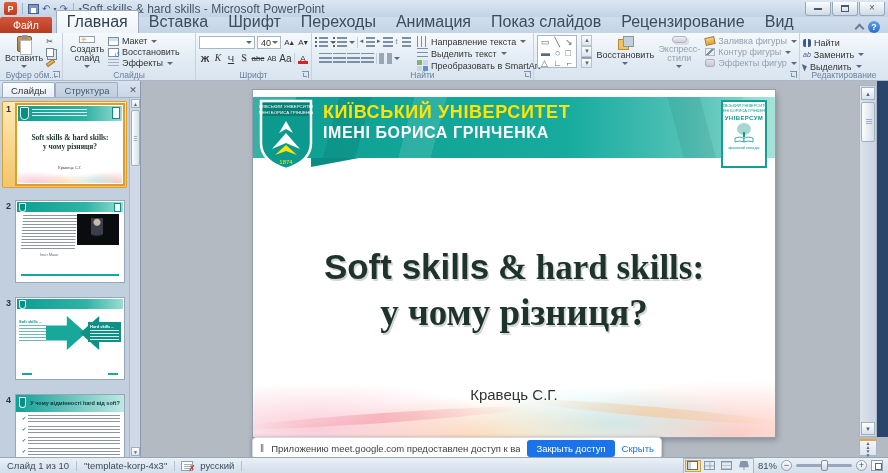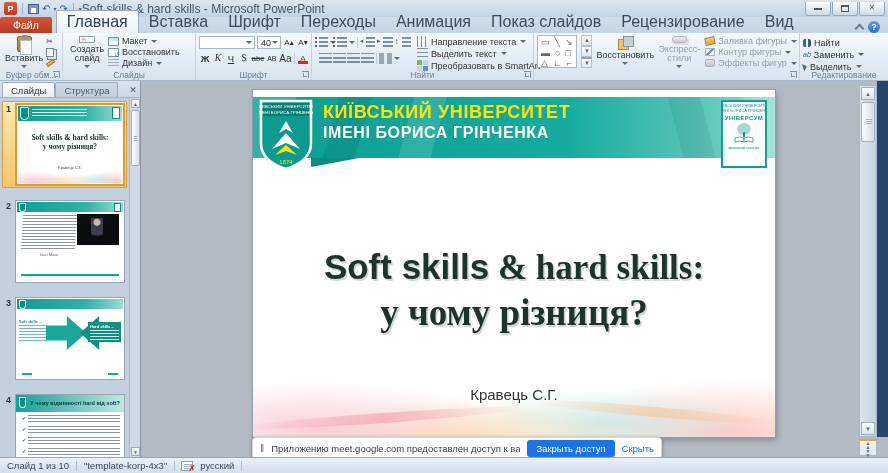"Дизайн" span { text: Дизайн -> Эффекты }
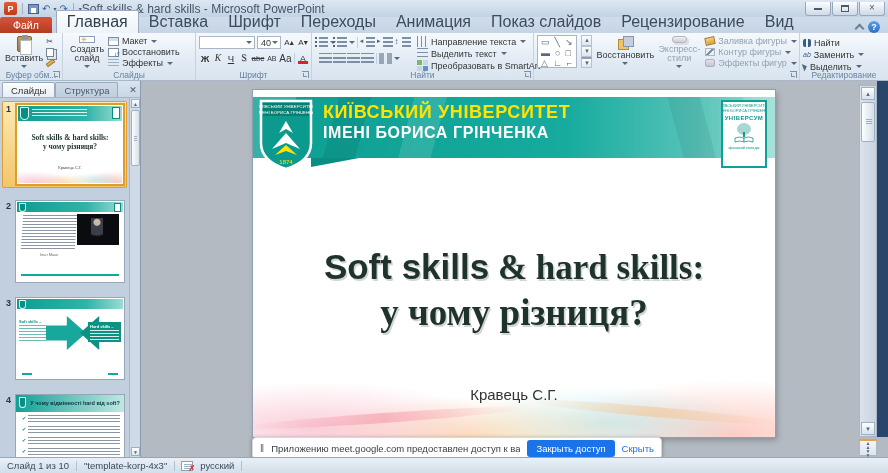"81%" div.st-right { html: none -> <div> <div> <div> <div></div> </div> <div> <div></div> </div> <div> <div></div> </div> <div> <div></div> </div> </div> <span>81%</span> <div>−</div> <div> <div></div> </div> <div>+</div> <div></div> </div> }
